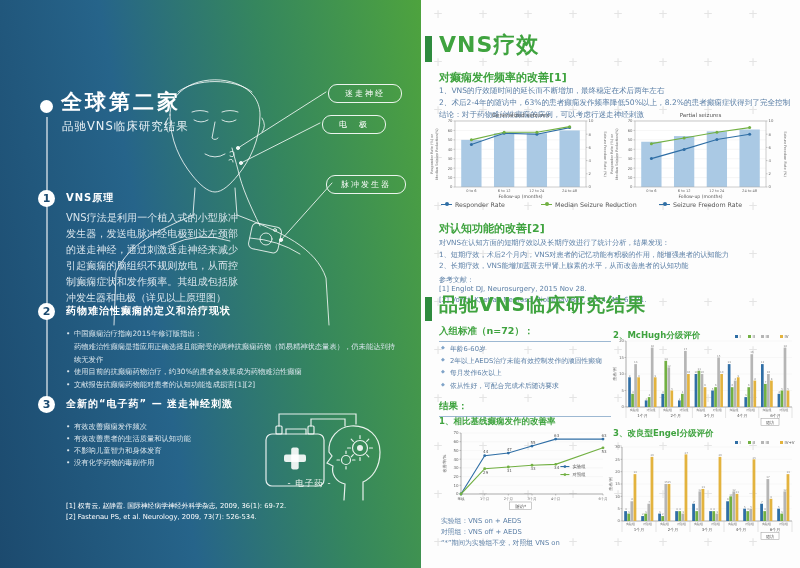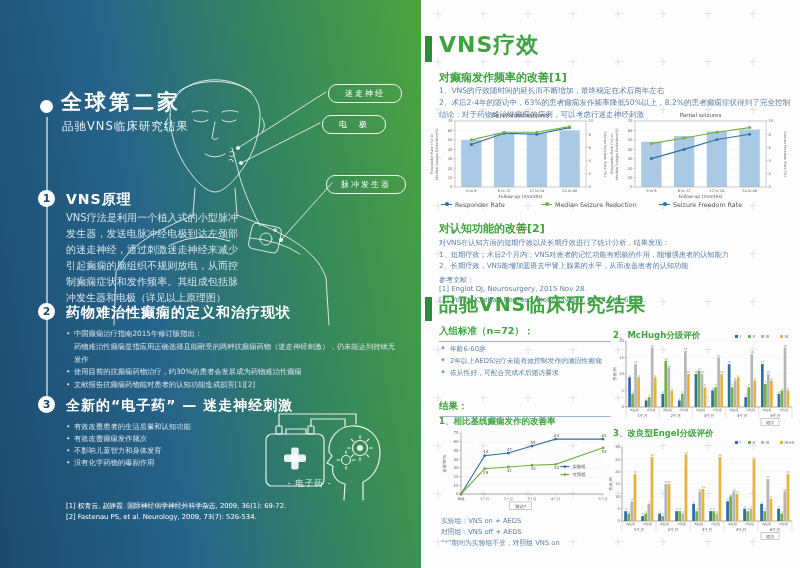"VNS原理" .sec-title { font-size: 14px -> 10px }
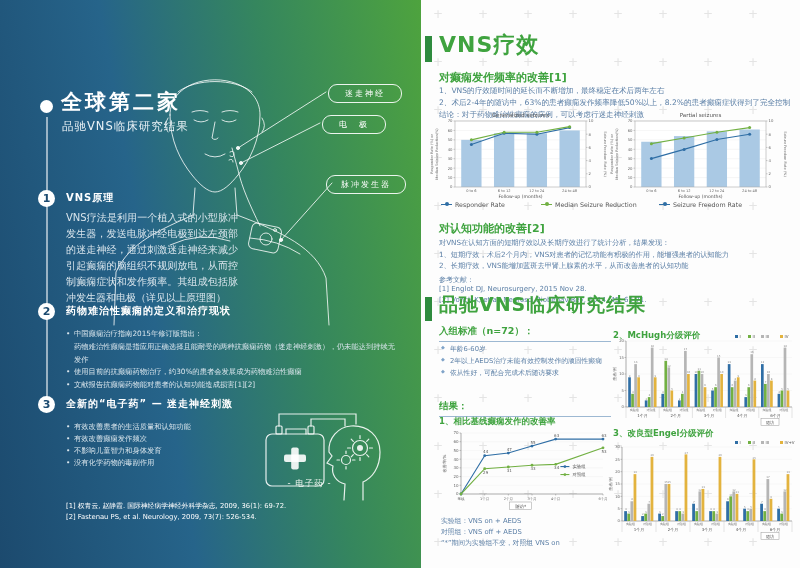"药物难治性癫痫是指应用正确选择且能耐受的两种抗癫痫药物（迷走神经刺激），仍未能达" li.cont { text: 迷走神经刺激 -> 简易精神状态量表 }
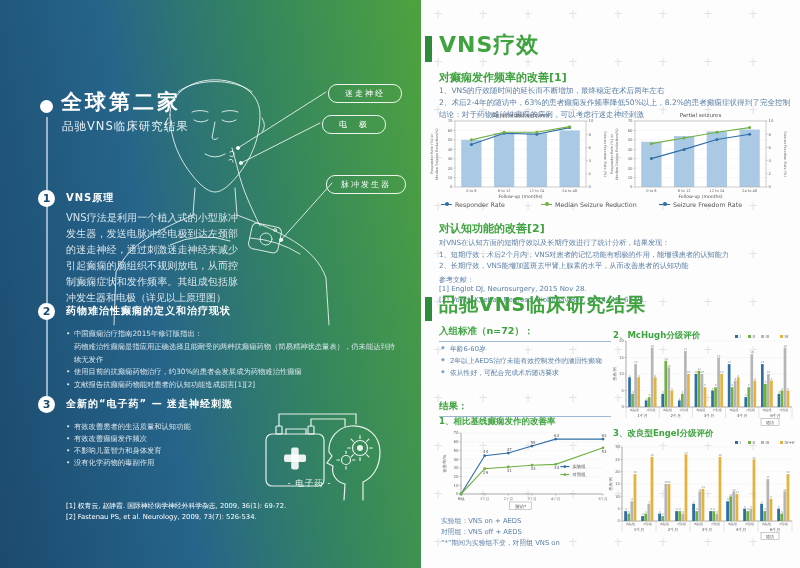"每月发作6次以上" li { html: none -> <li>每月发作6次以上</li> }
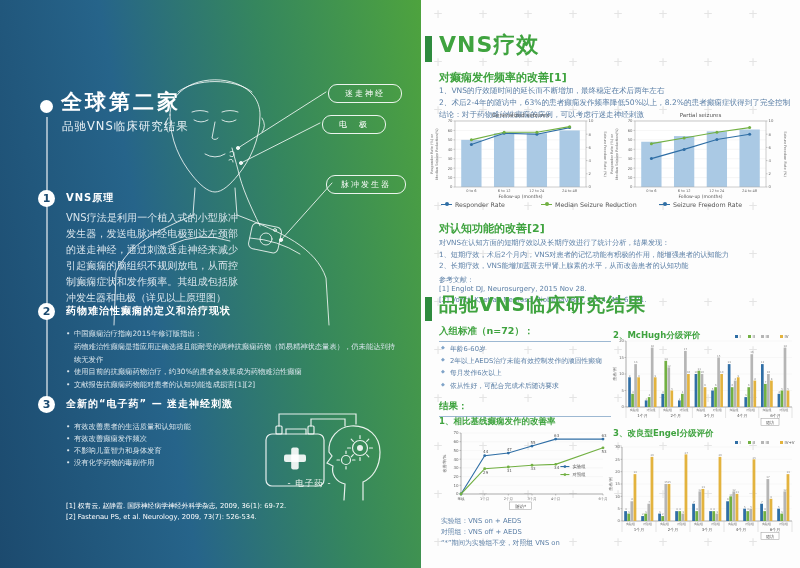"有效改善患者的生活质量和认知功能" li { order: before "有效改善癫痫发作频次" -> after "有效改善癫痫发作频次" }
